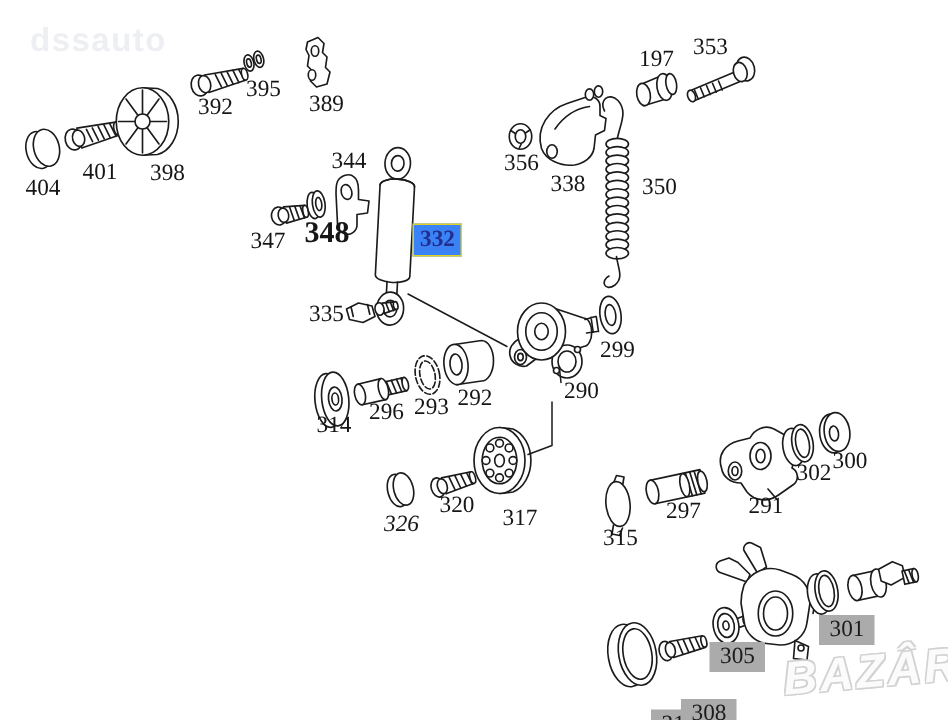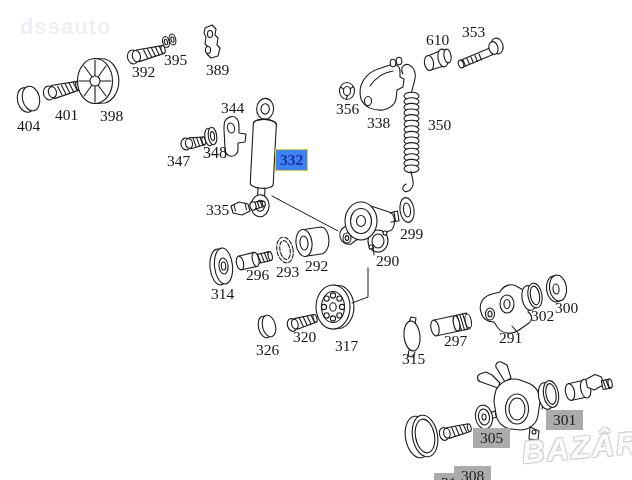"610" span.callout { text: 610 -> 197 }
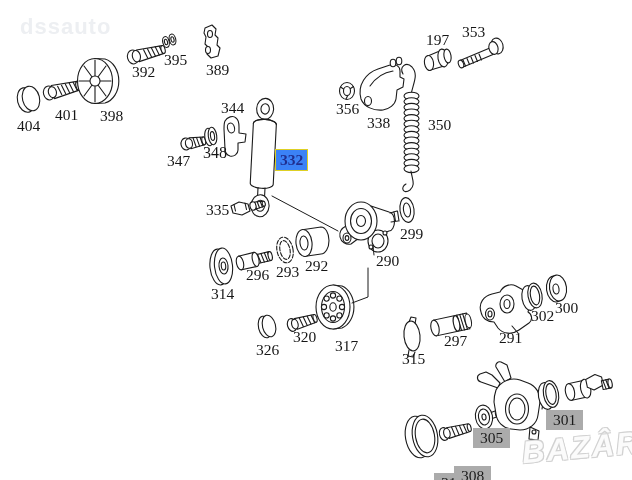"348" .callout.bold { font-size: 16px -> 20px; font-weight: normal -> bold }
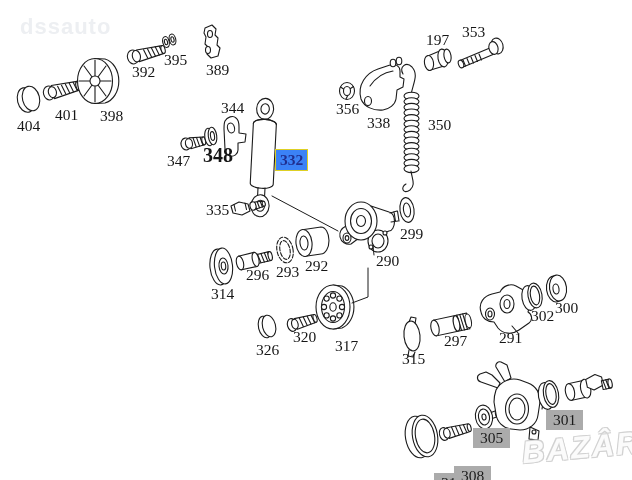"314" span.callout { top: 286px -> 276px }
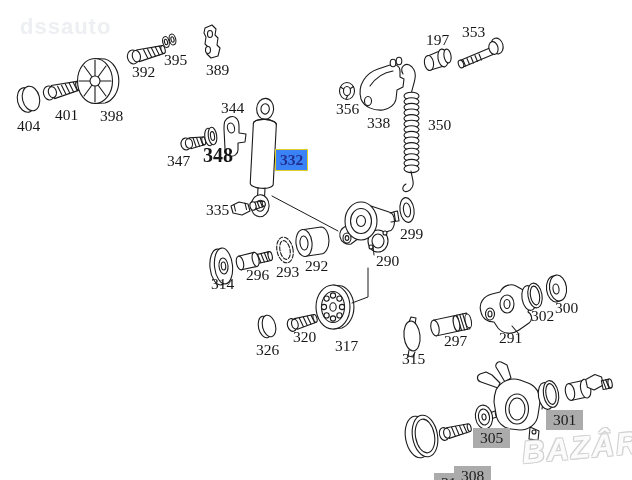"326" span.callout { font-style: none -> italic }
